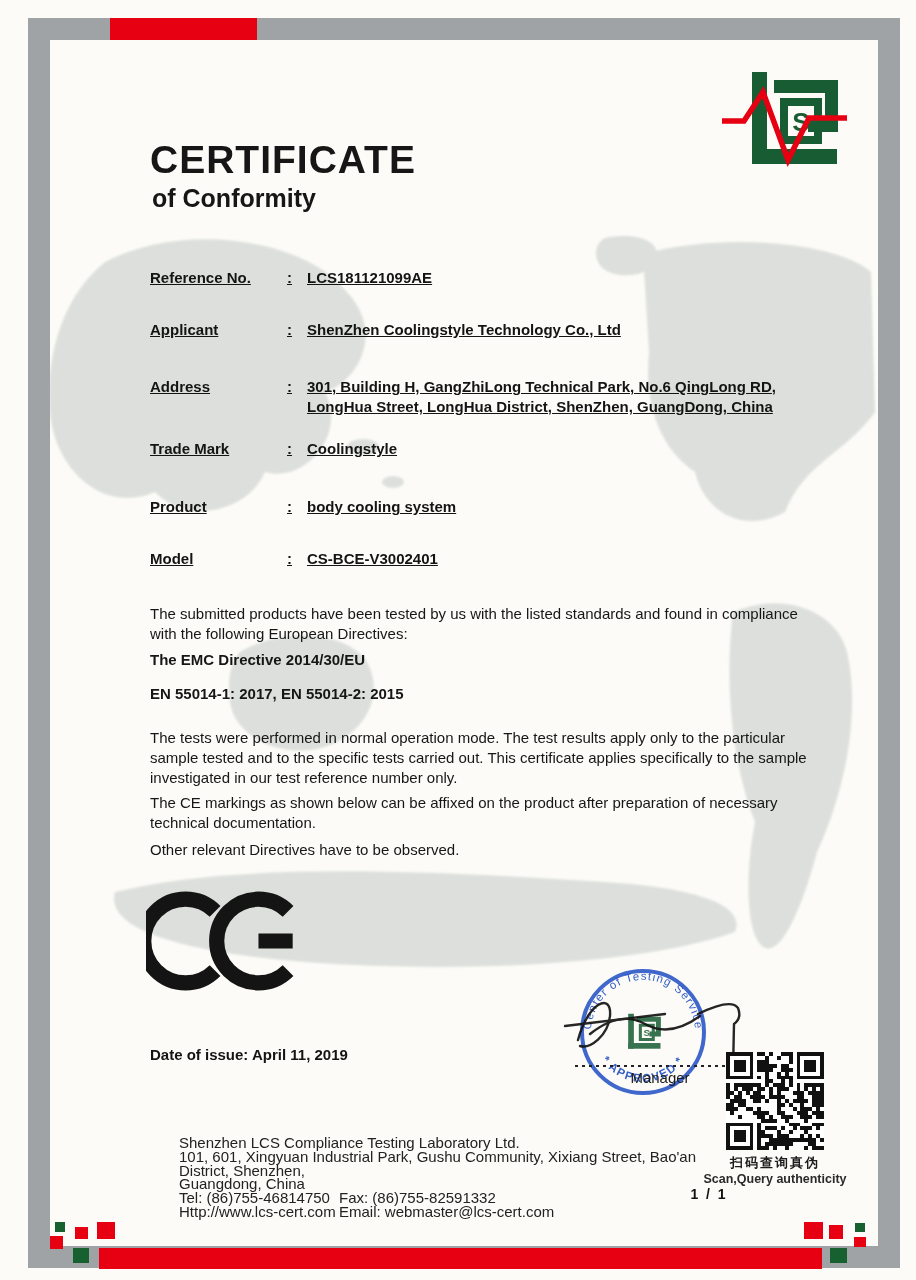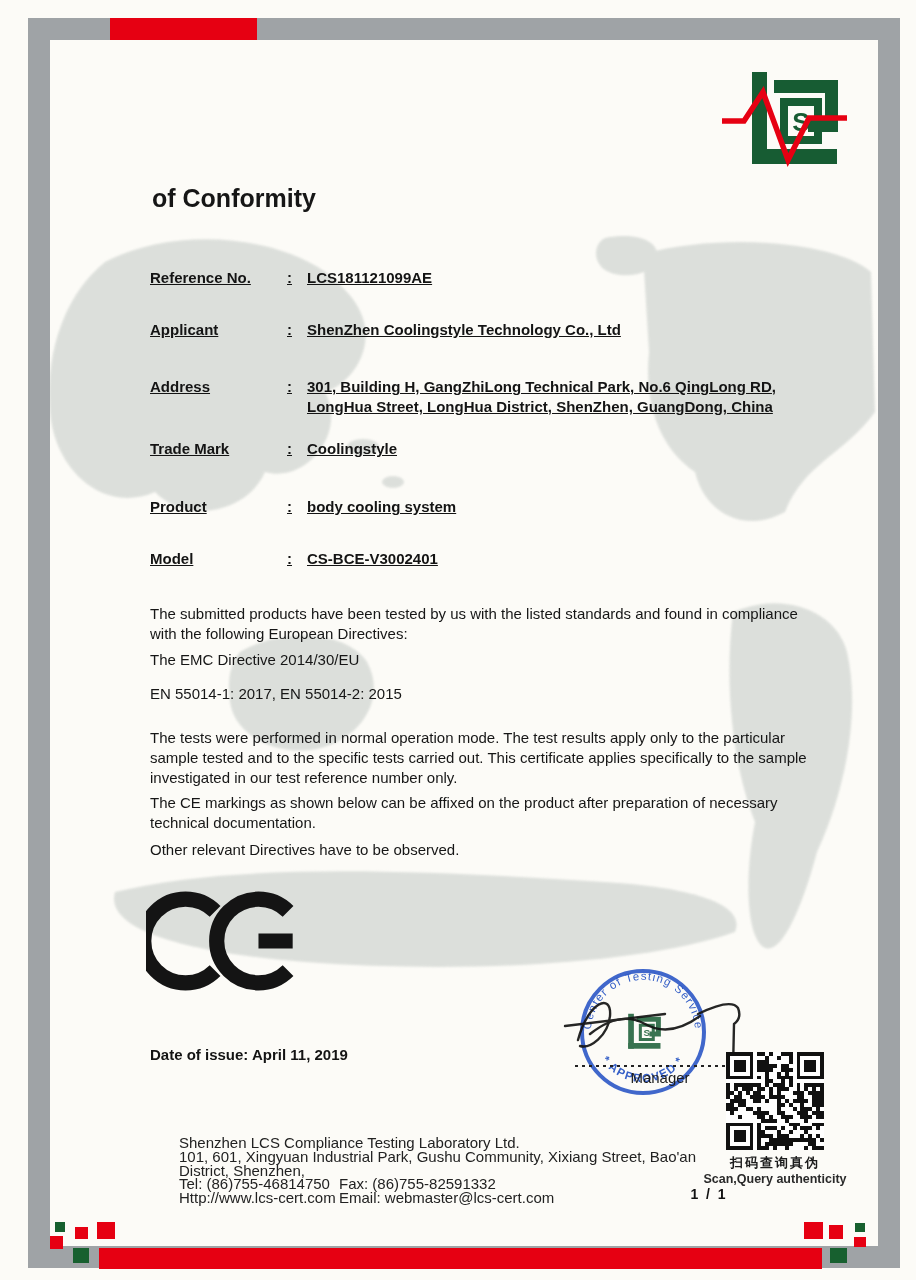"CERTIFICATE" div.title1 { html: none -> <div>CERTIFICATE</div> }
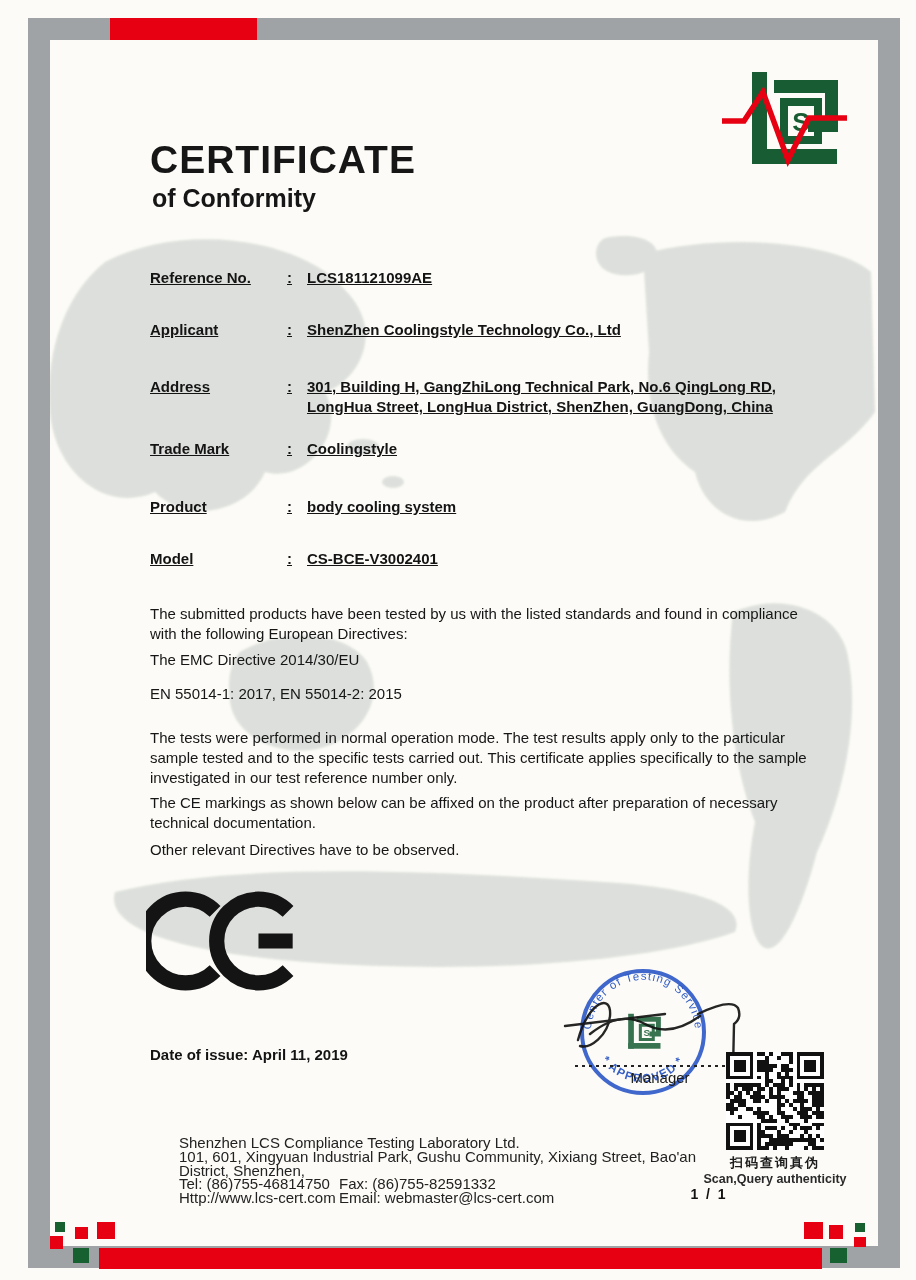"The EMC Directive 2014/30/EU" .bold { font-weight: normal -> bold }
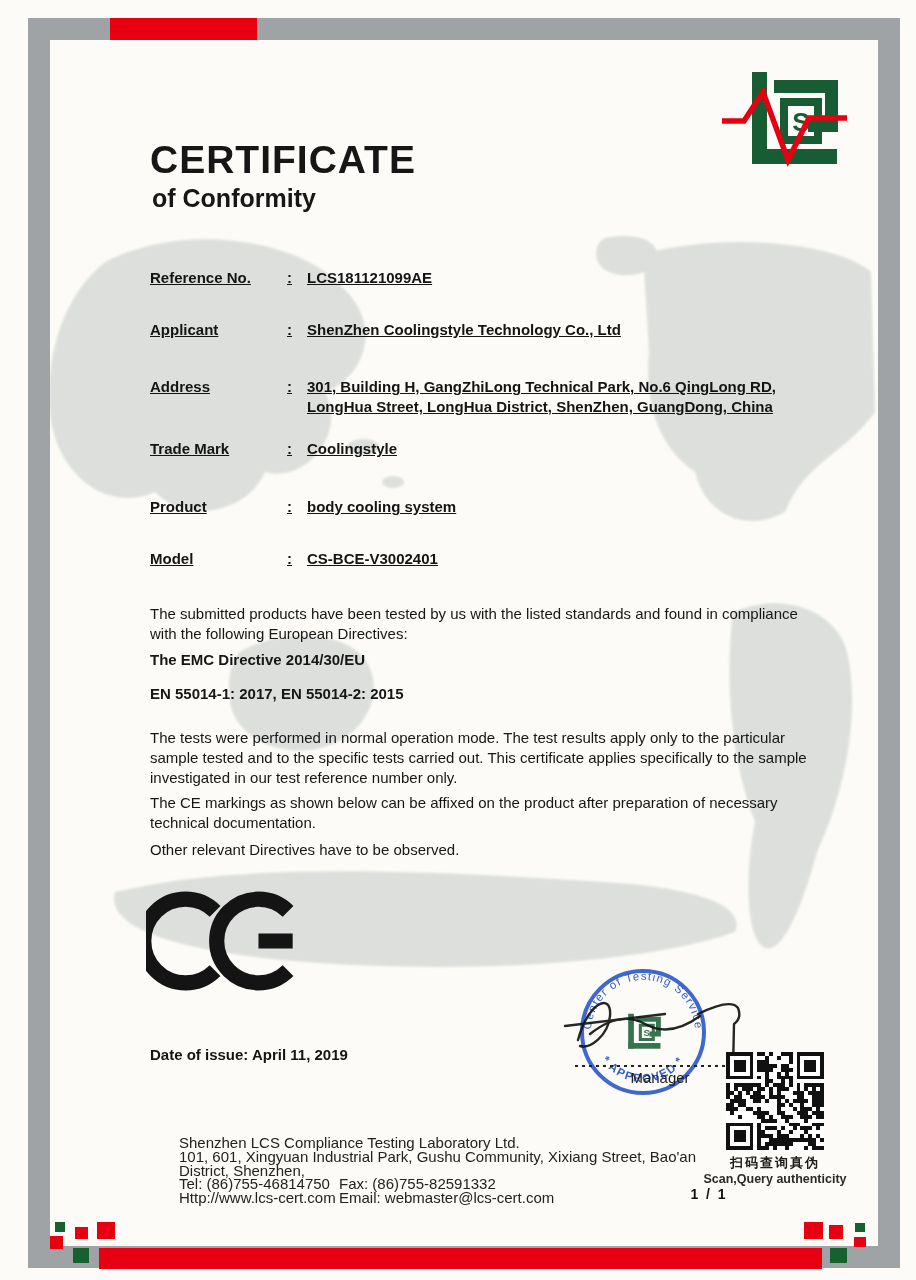"Guangdong, China" div { html: none -> <div>Guangdong, China</div> }
